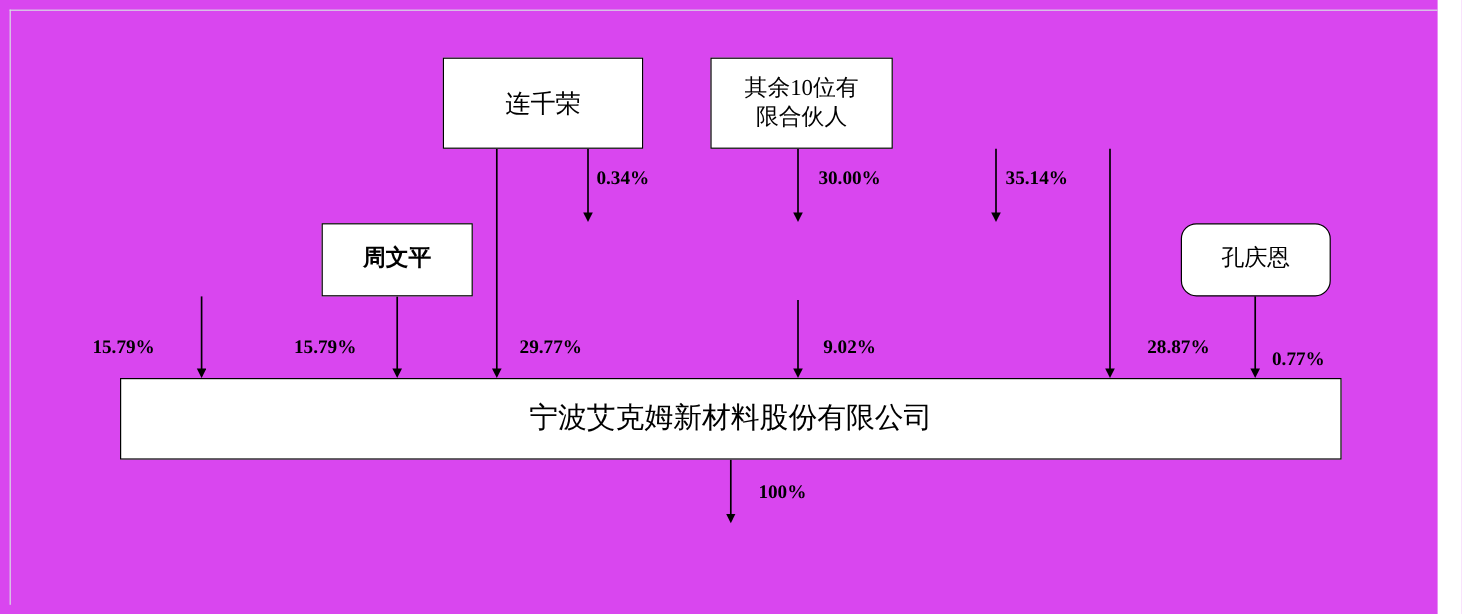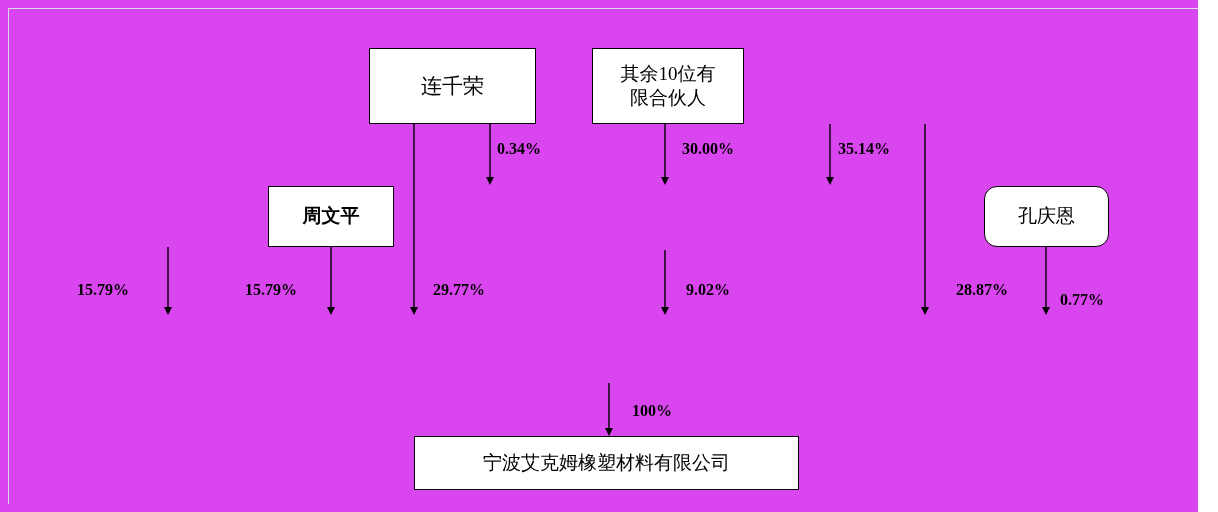"宁波艾克姆新材料股份有限公司" div.node { html: none -> <div>宁波艾克姆新材料股份有限公司</div> }
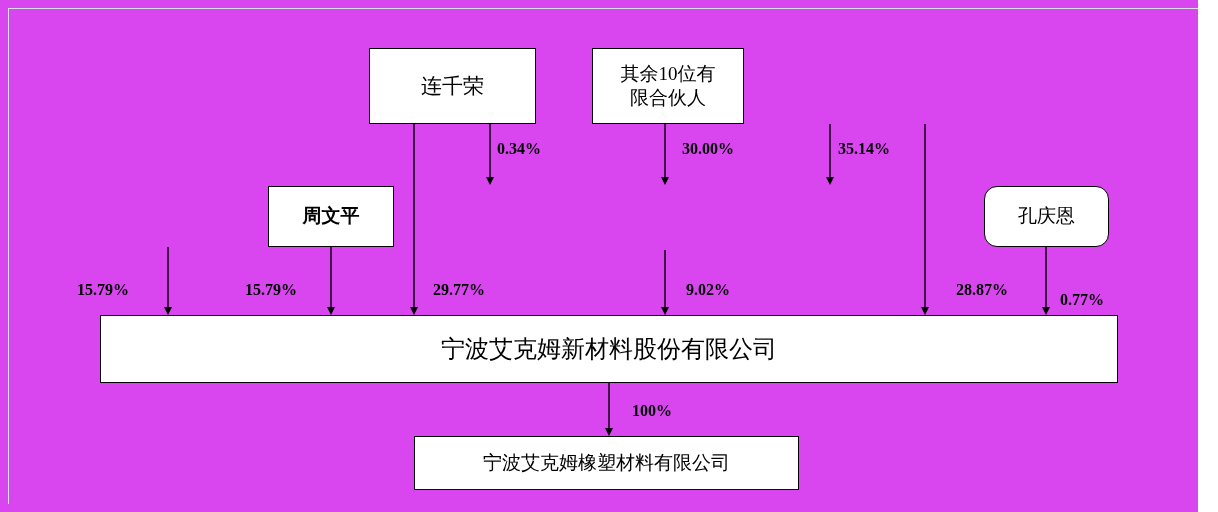"宁波艾克姆橡塑材料有限公司" div.node { html: <div>宁波艾克姆橡塑材料有限公司</div> -> none }
